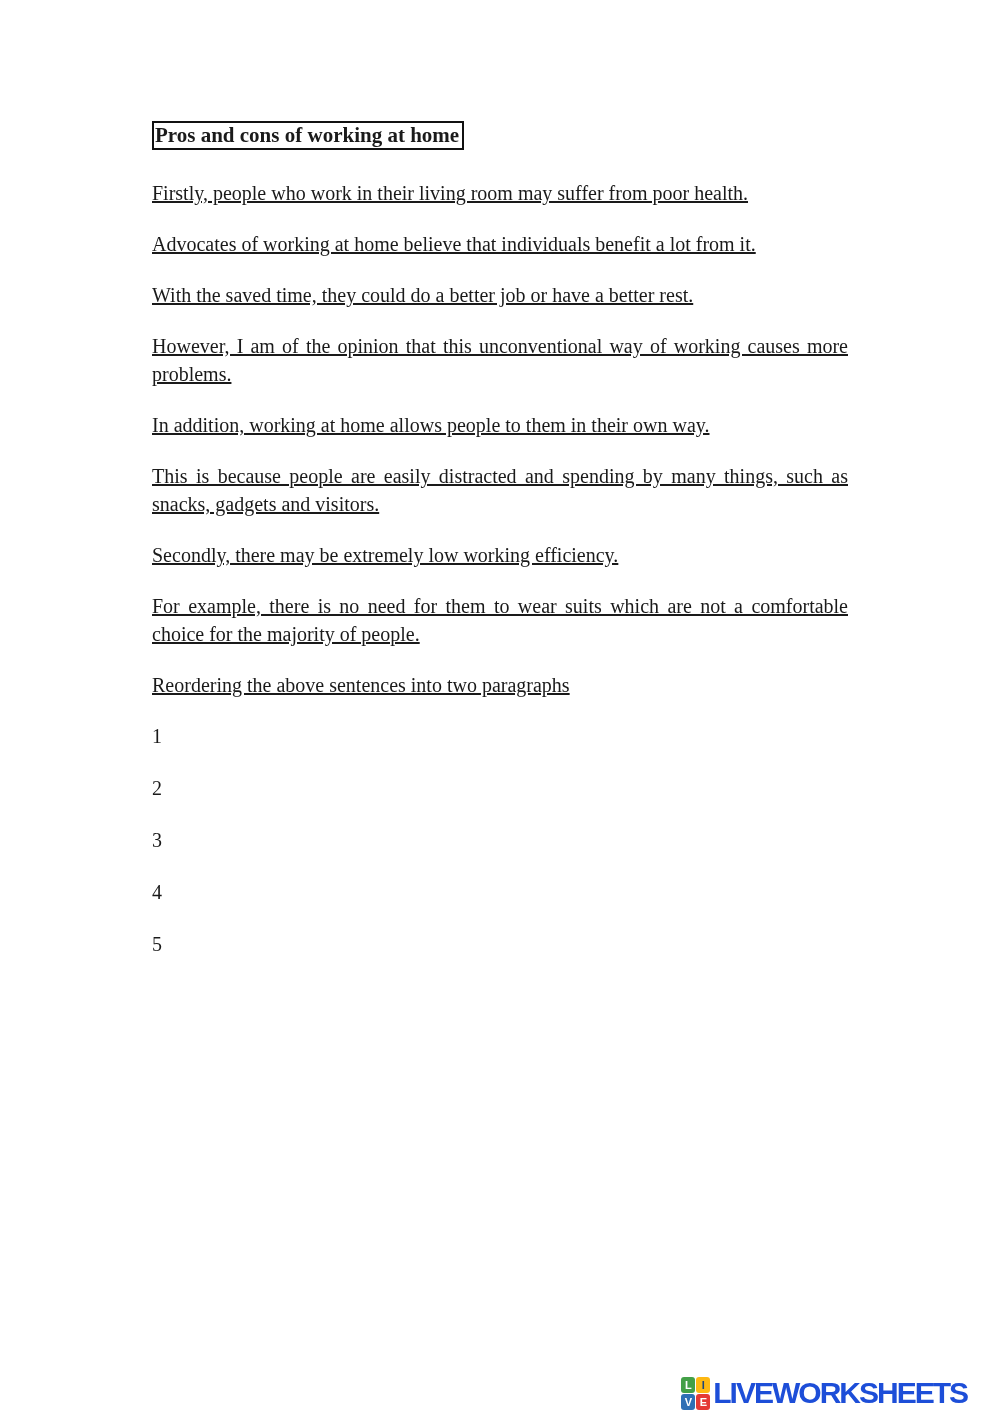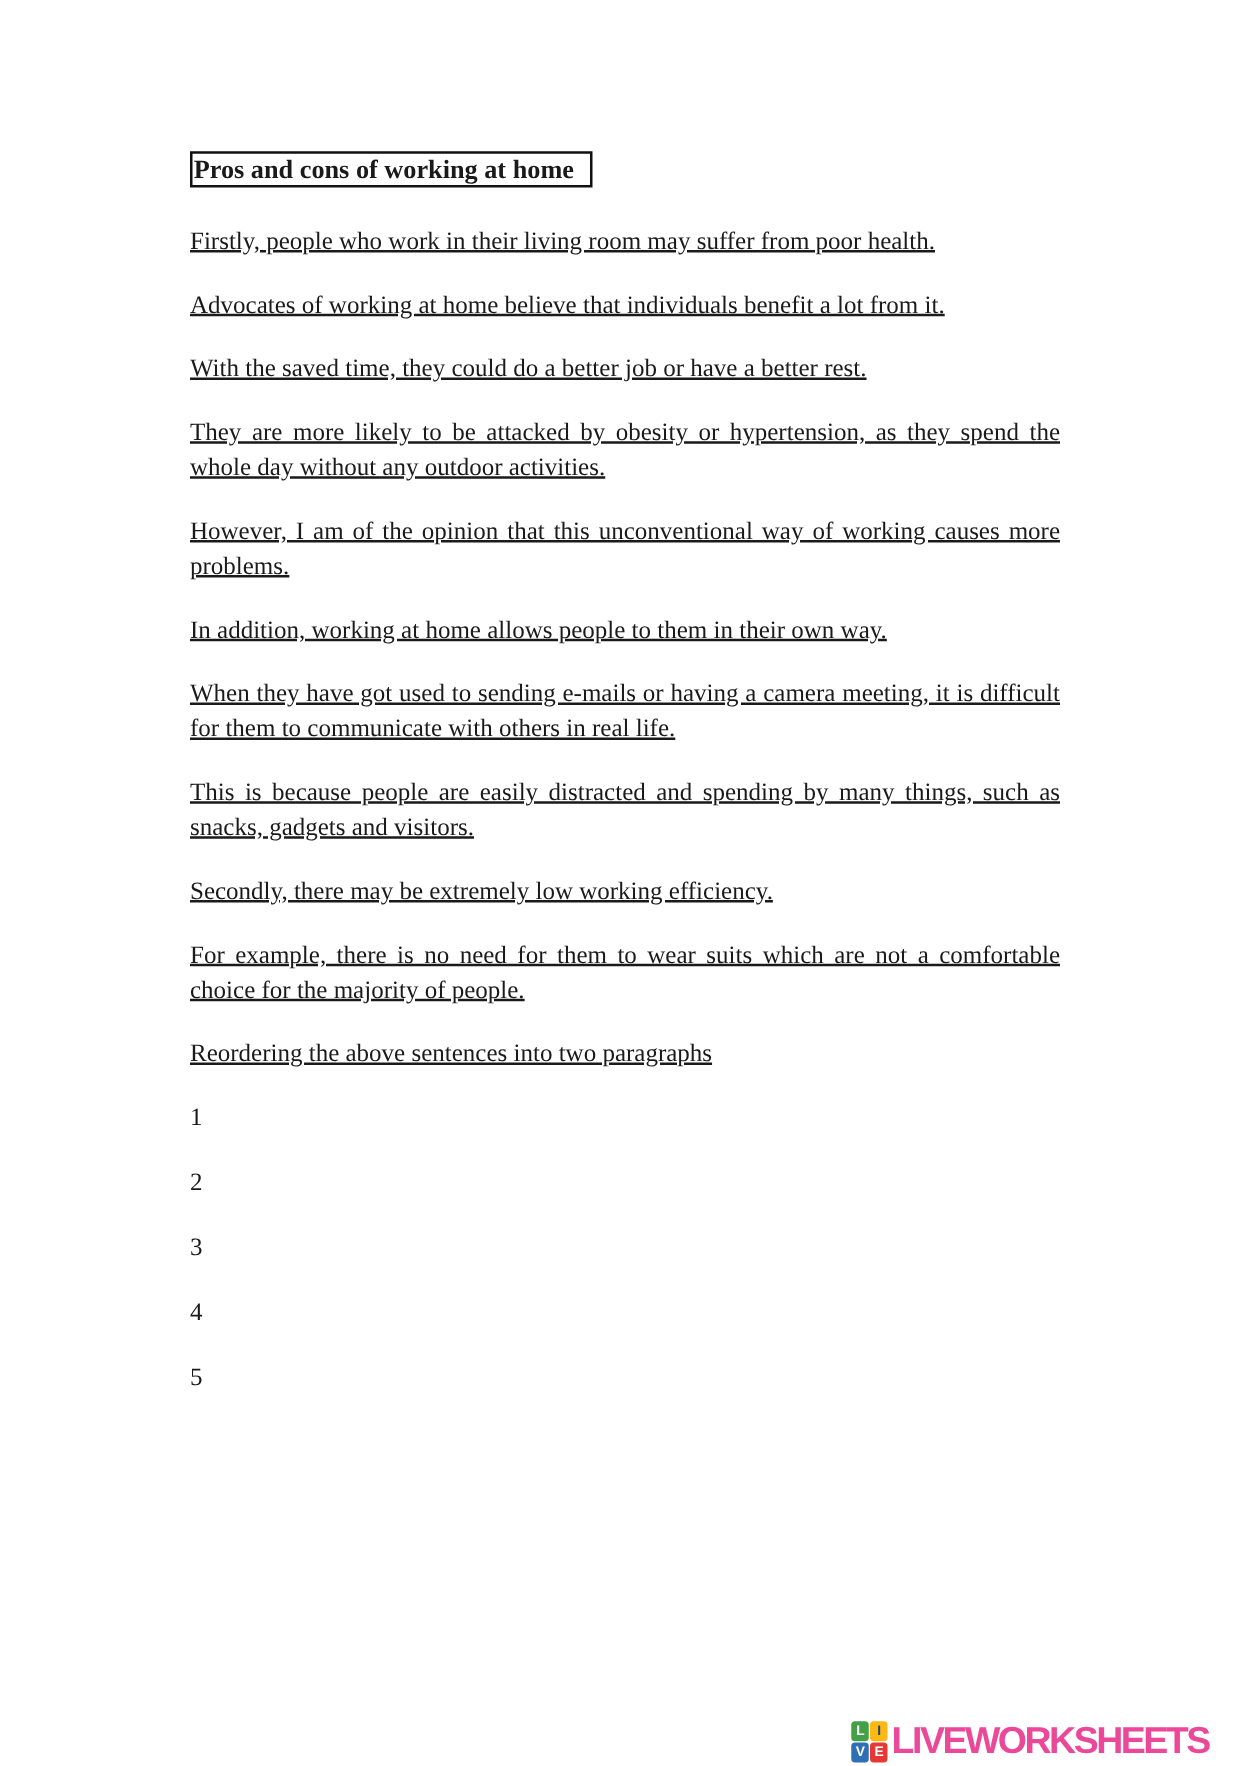"Pros and cons of working" .title-box { padding: 0 13px 1px 1px -> 0 3px 1px 1px }
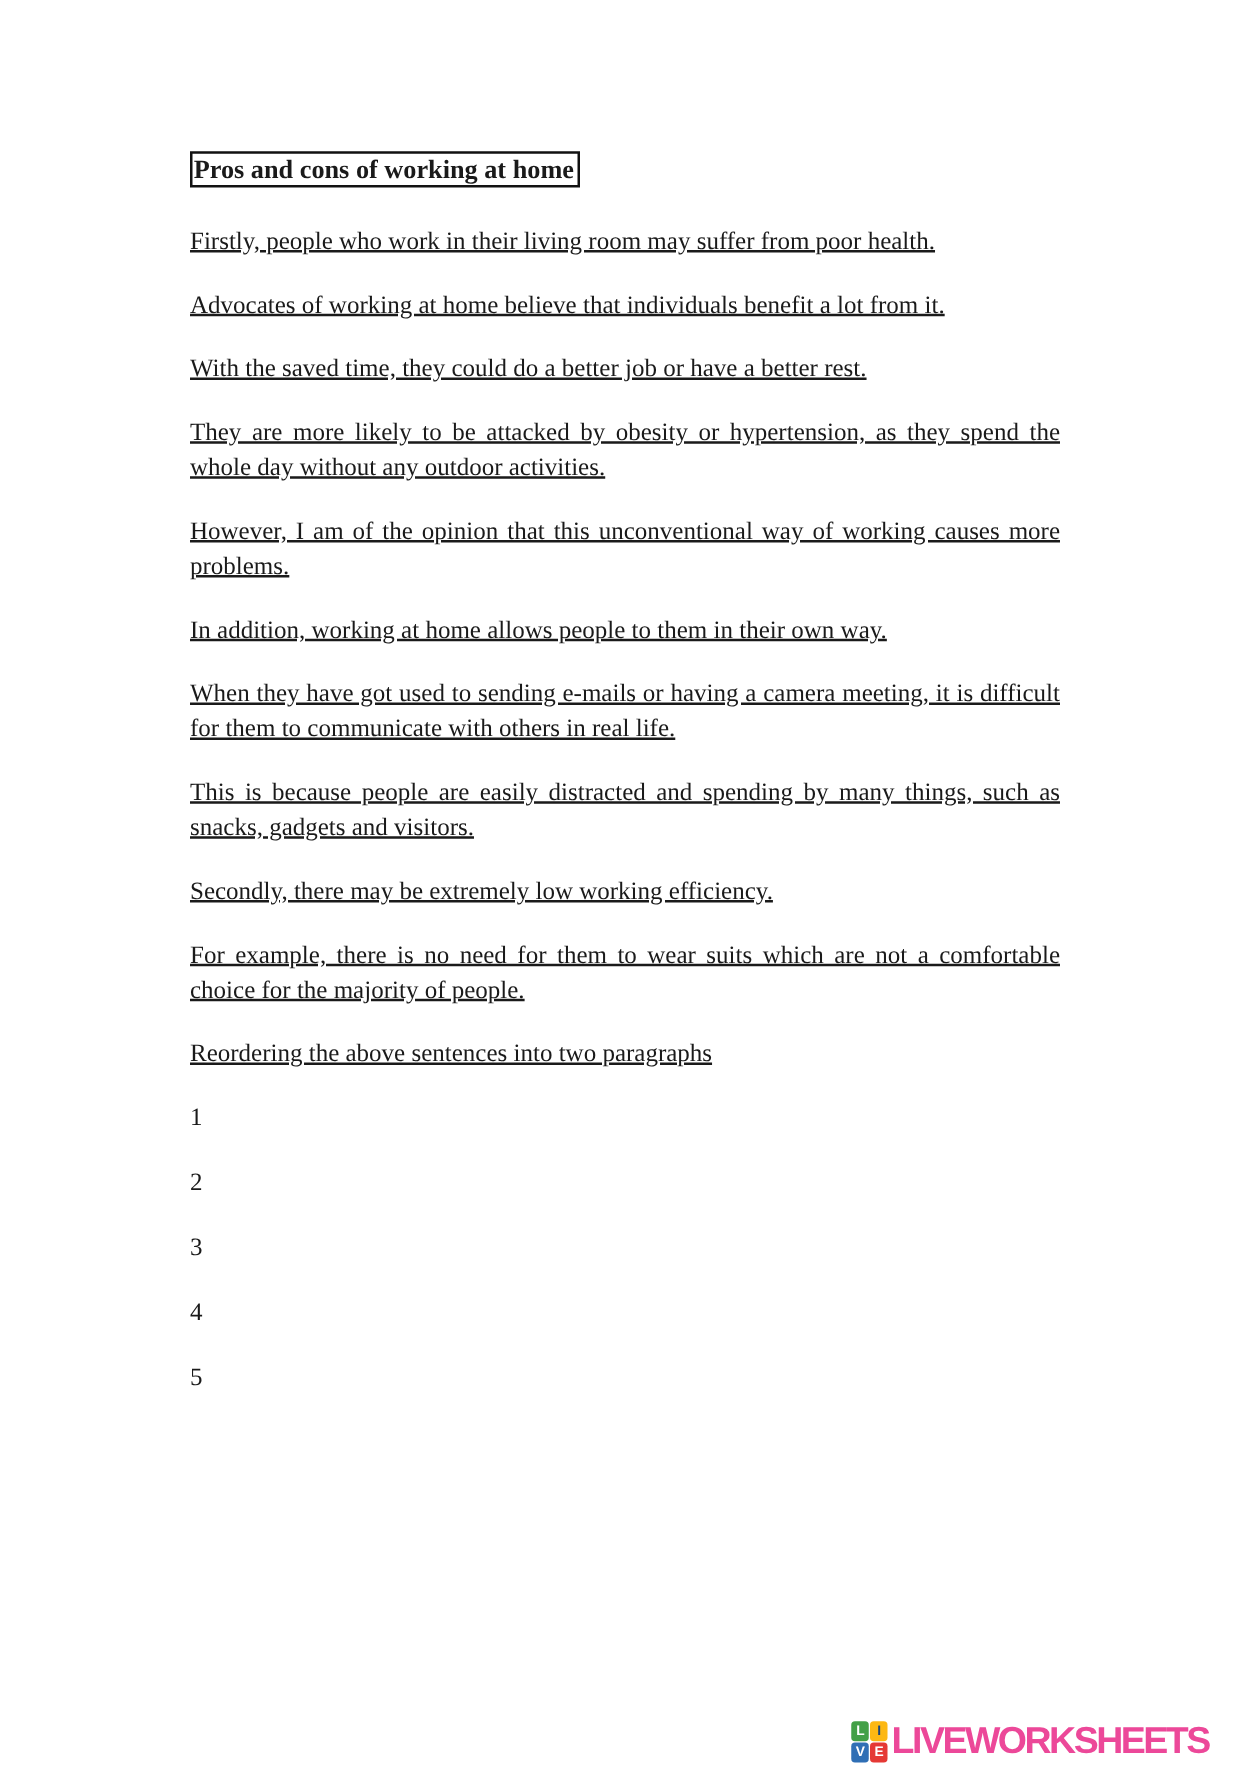"They are more likely to" p { html: <p>They are more likely to be attacked by obesity or hypertension, as they spend the whole day without any outdoor activities.</p> -> none }
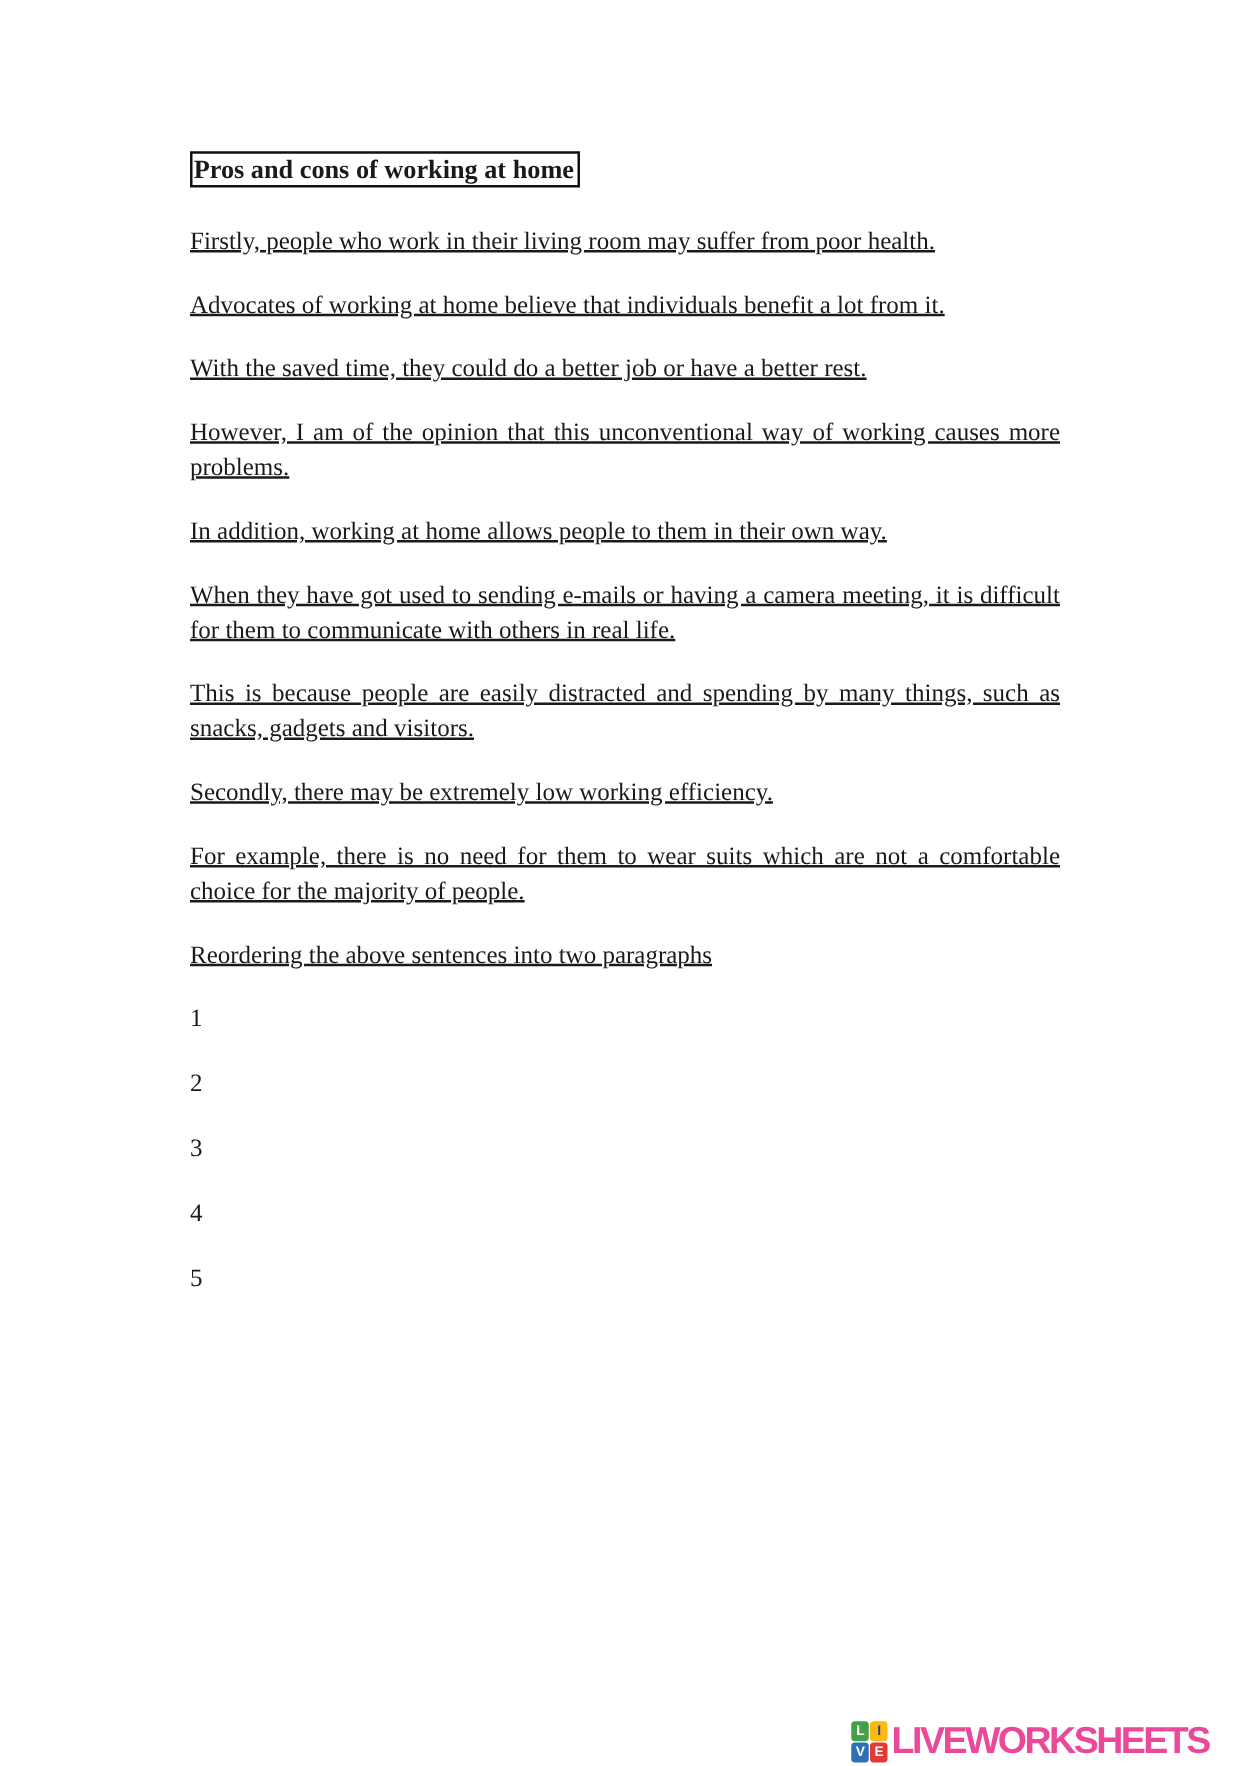"When they have got used" p { html: <p>When they have got used to sending e-mails or having a camera meeting, it is difficult for them to communicate with others in real life.</p> -> none }
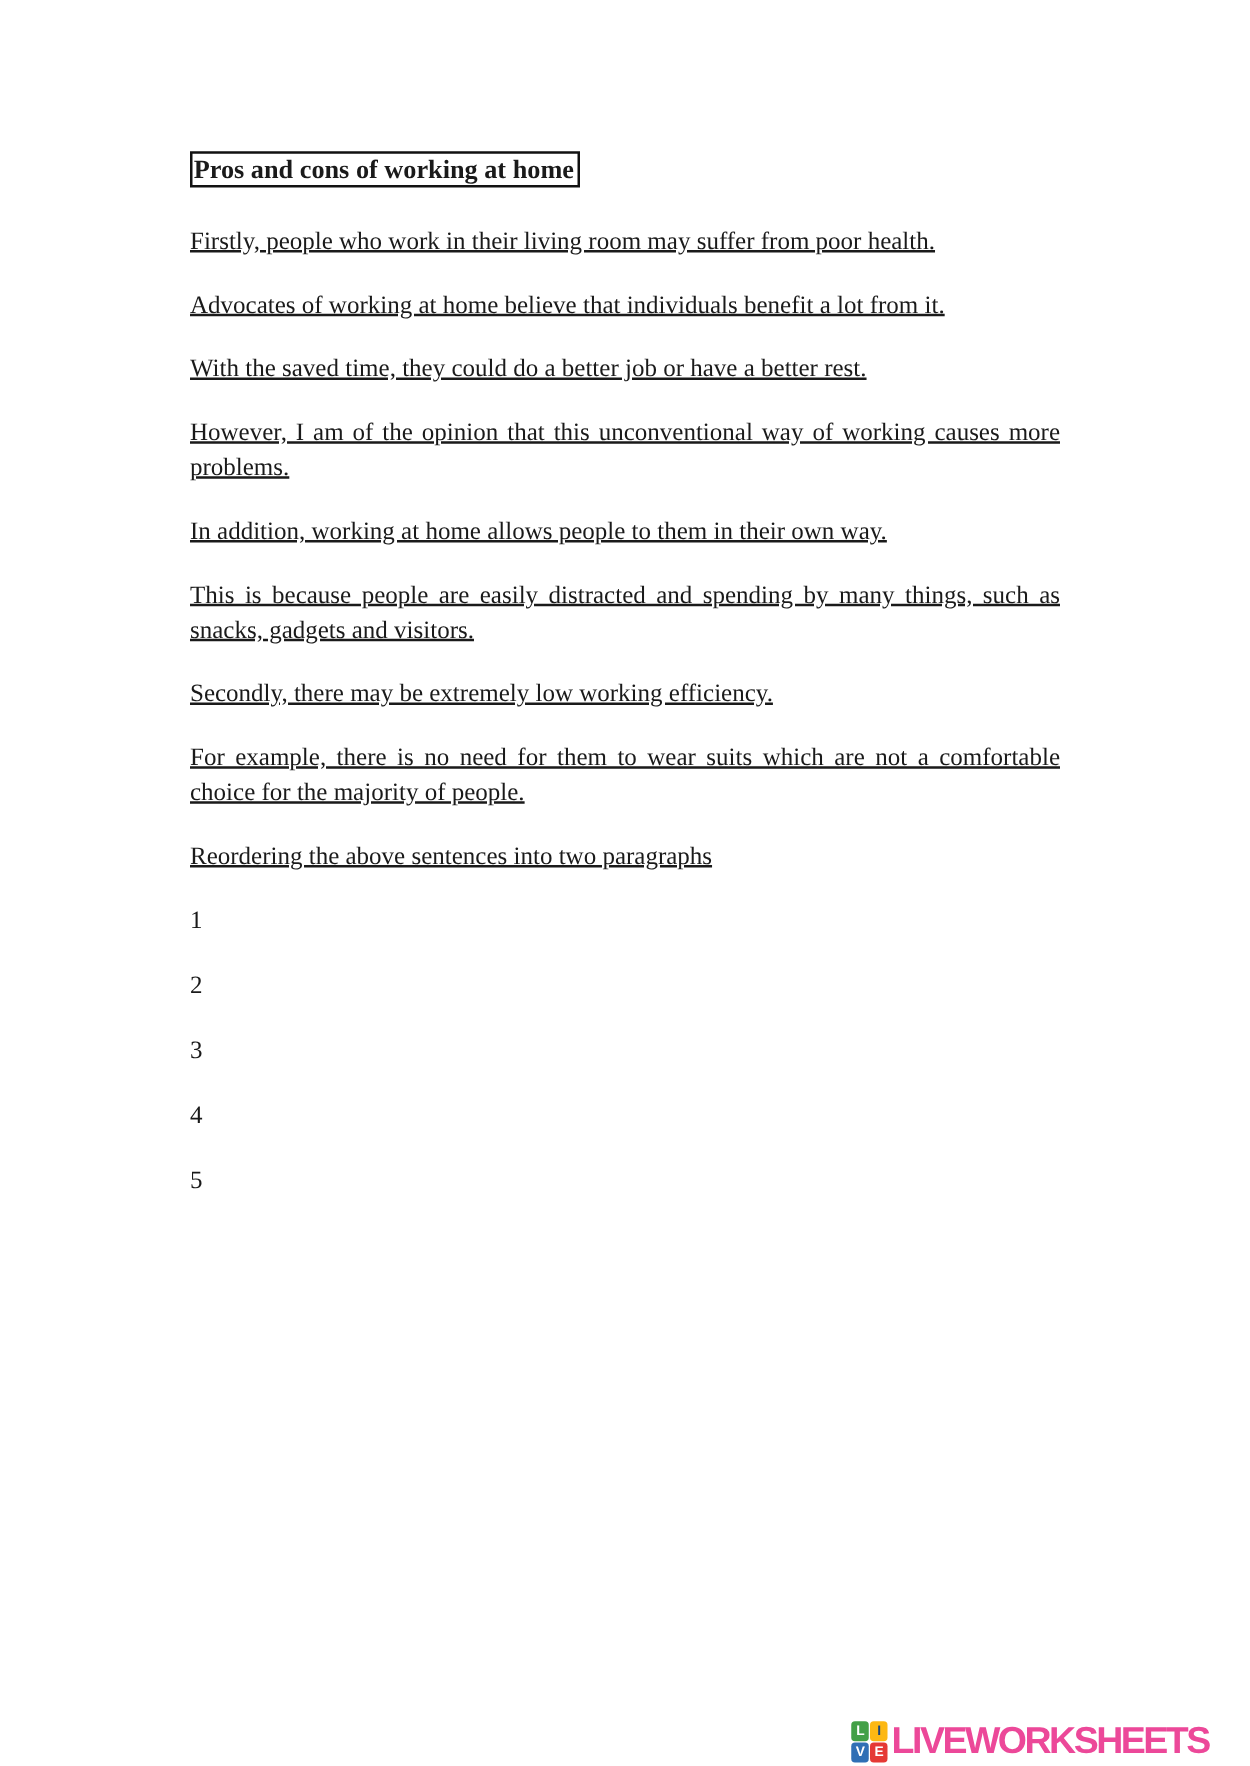"LIVEWORKSHEETS" span.wordmark { color: #ec4899 -> #1d4ed8 }
